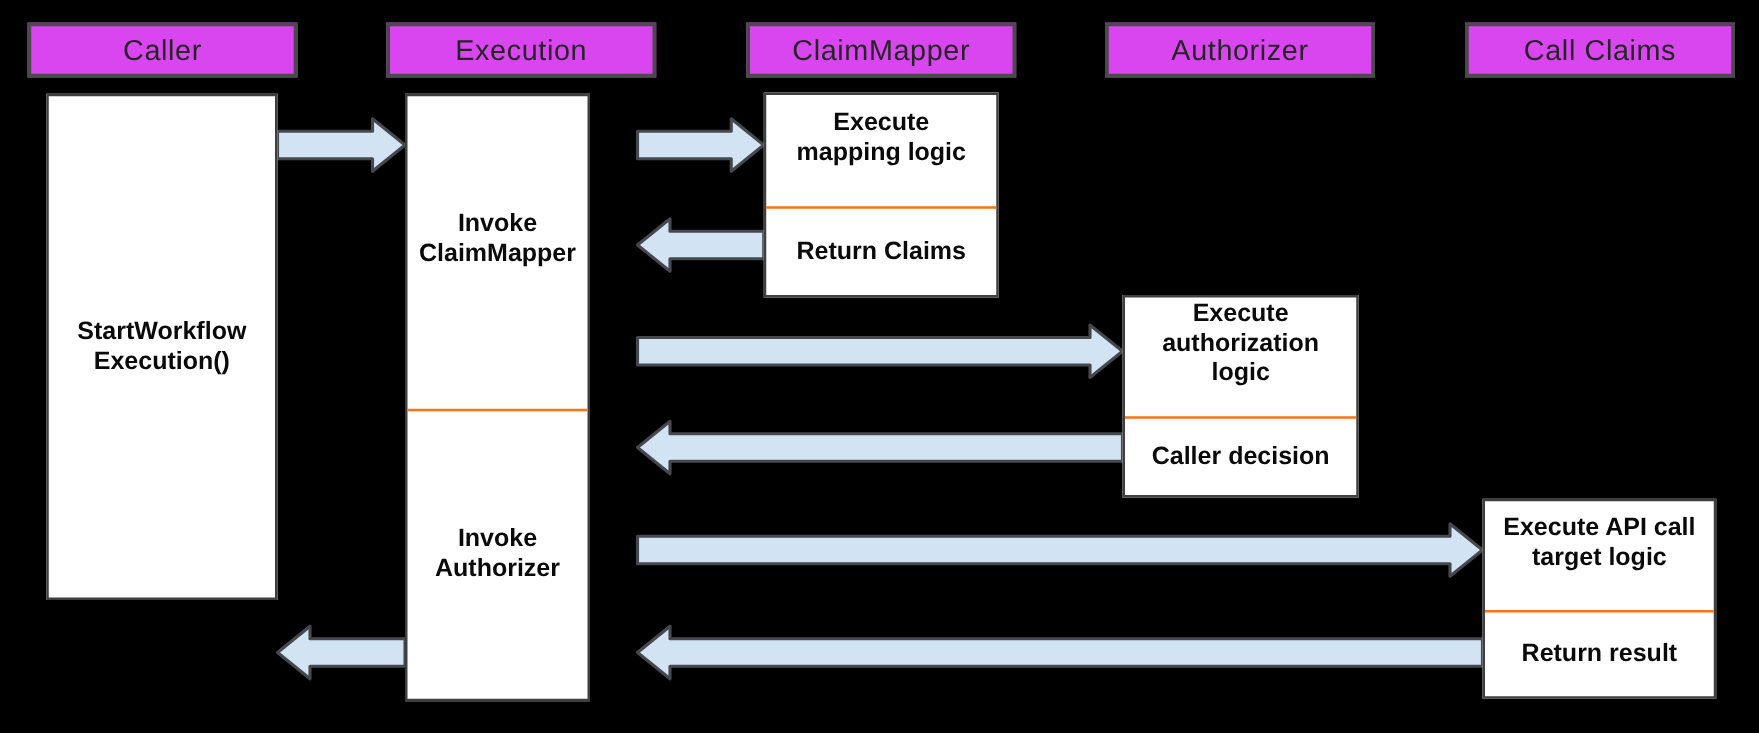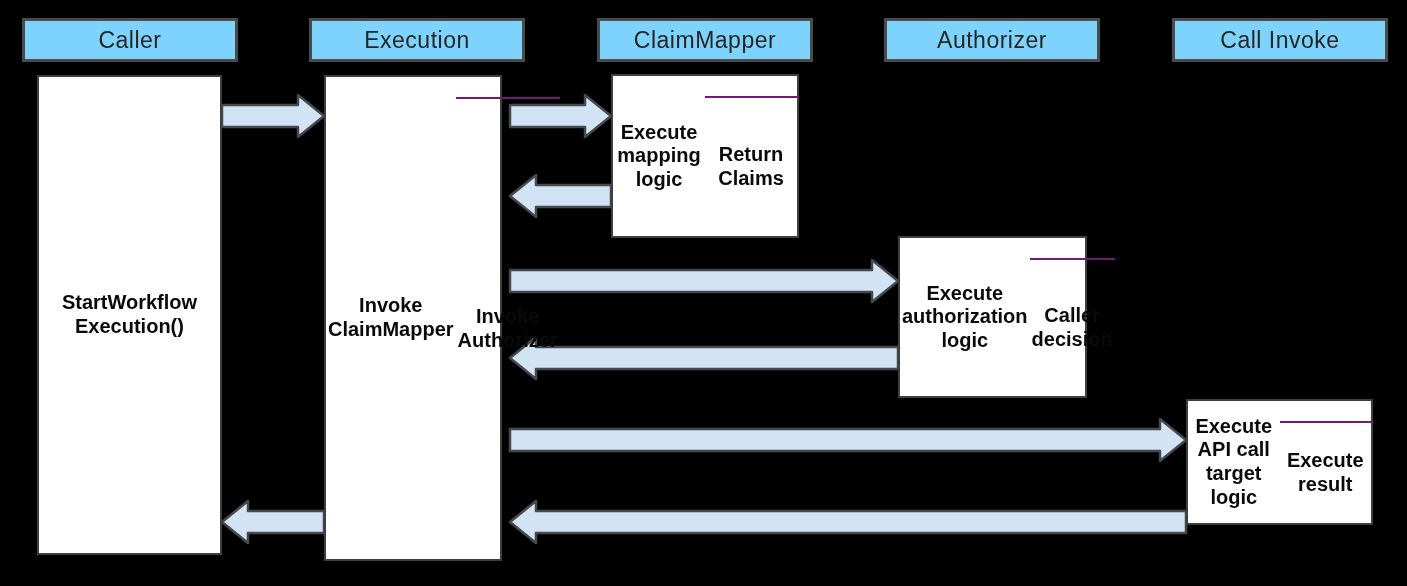"Caller" .hdr { background: #7dd3fc -> #d946ef }
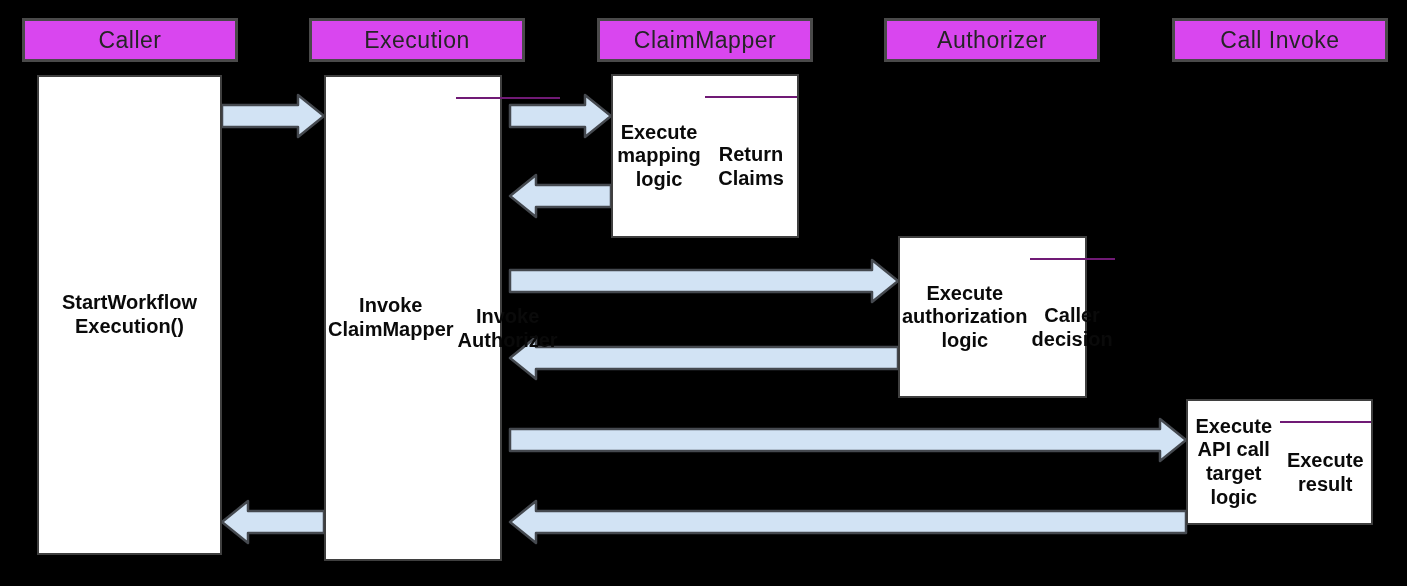"Call Invoke" span { text: Invoke -> Claims }
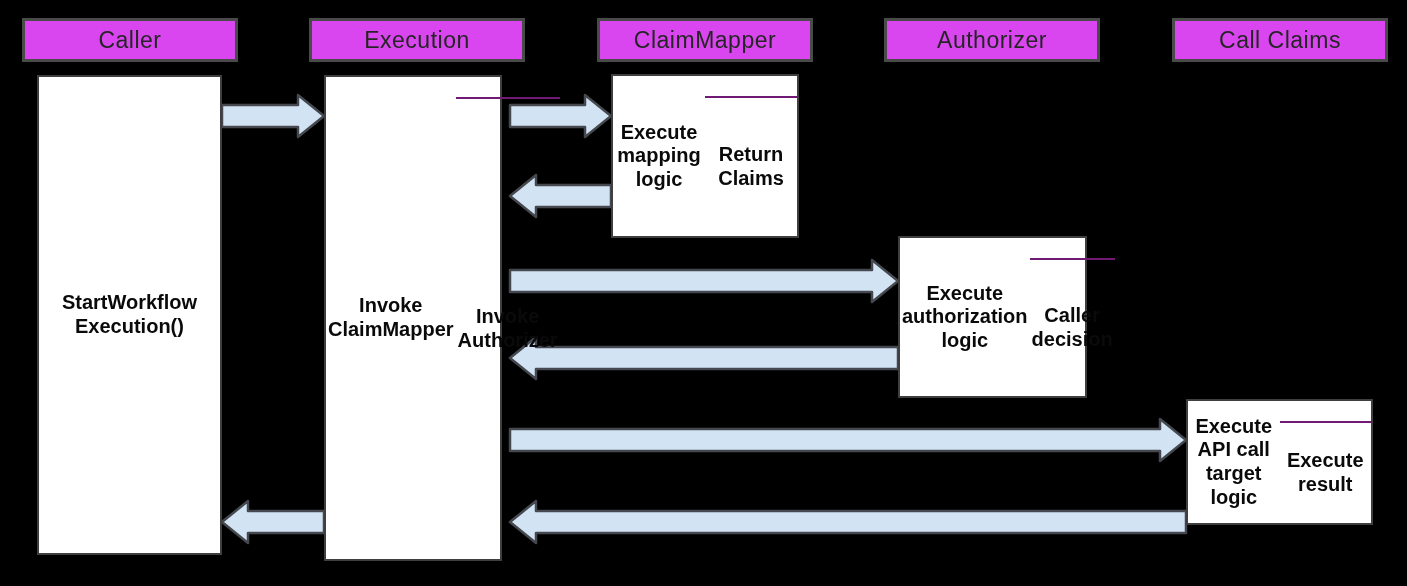"Execute" .act { flex-direction: row -> column }
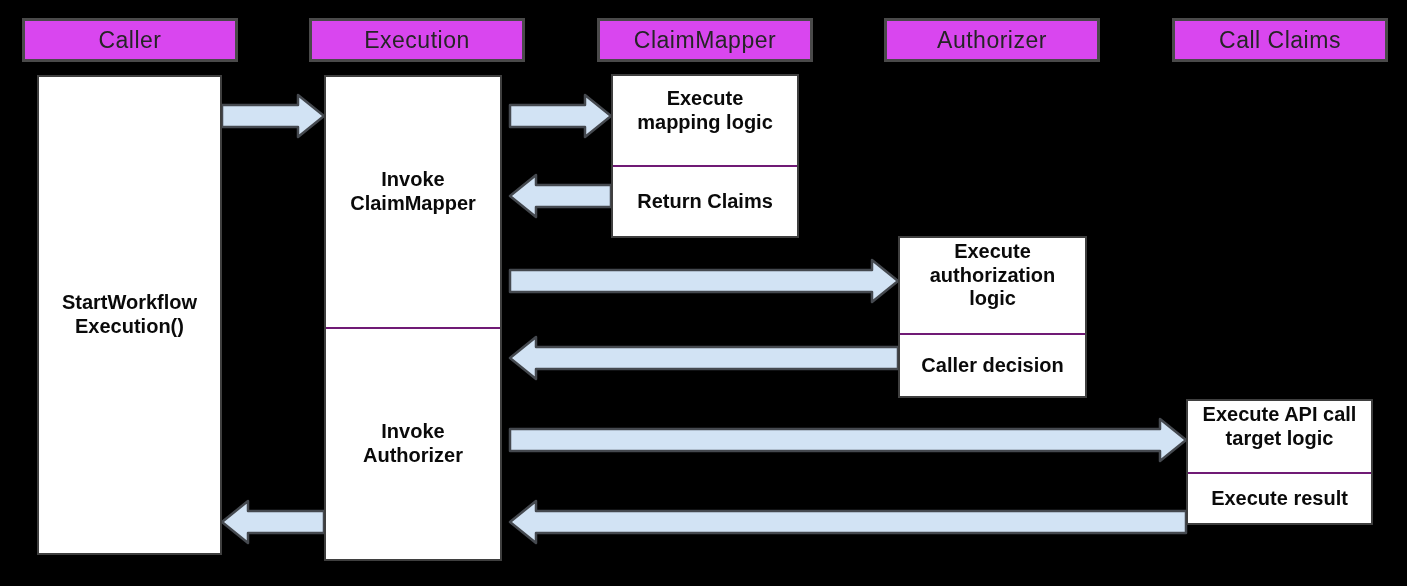"Invoke" #act-frontend { width: 178px -> 148px }
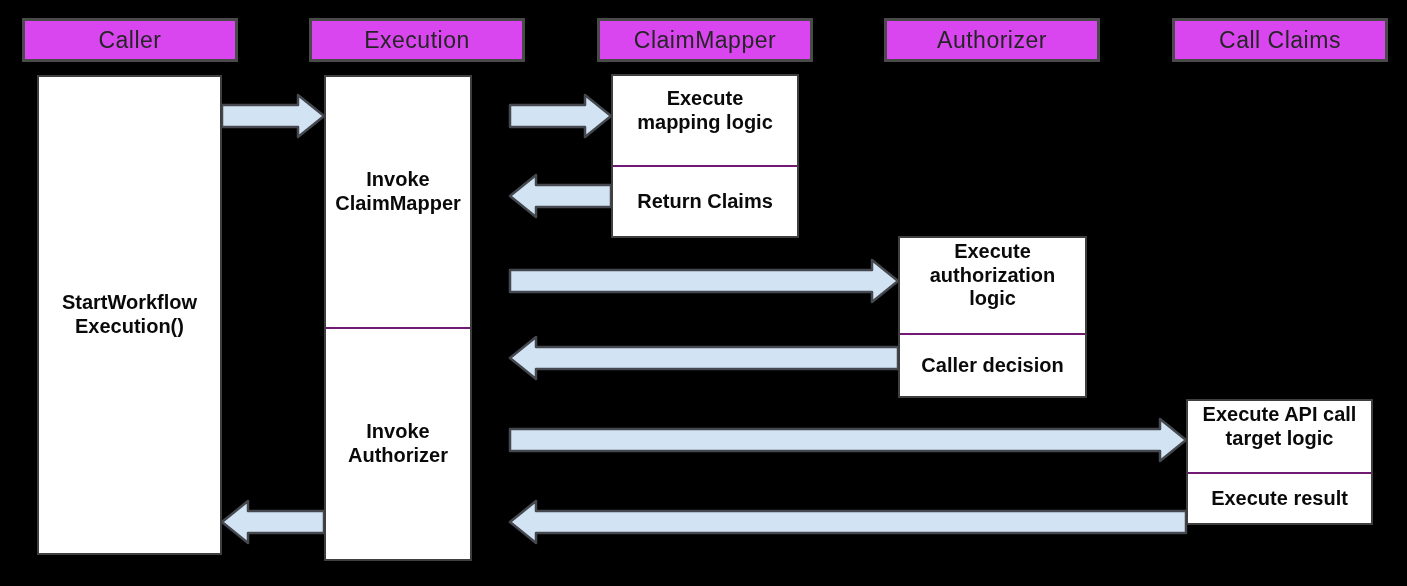"Return Claims" .sec + .sec { border-top: 2px solid #701a75 -> 2px solid #f97316 }
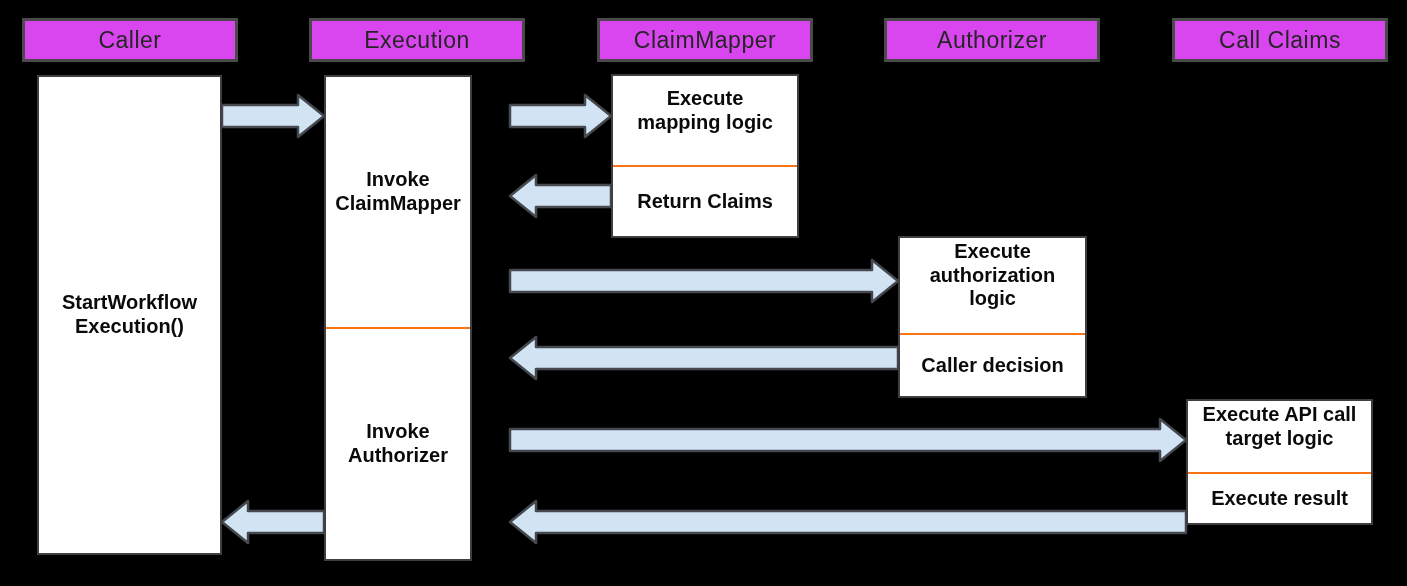"StartWorkflow" #act-caller { height: 480px -> 405px }
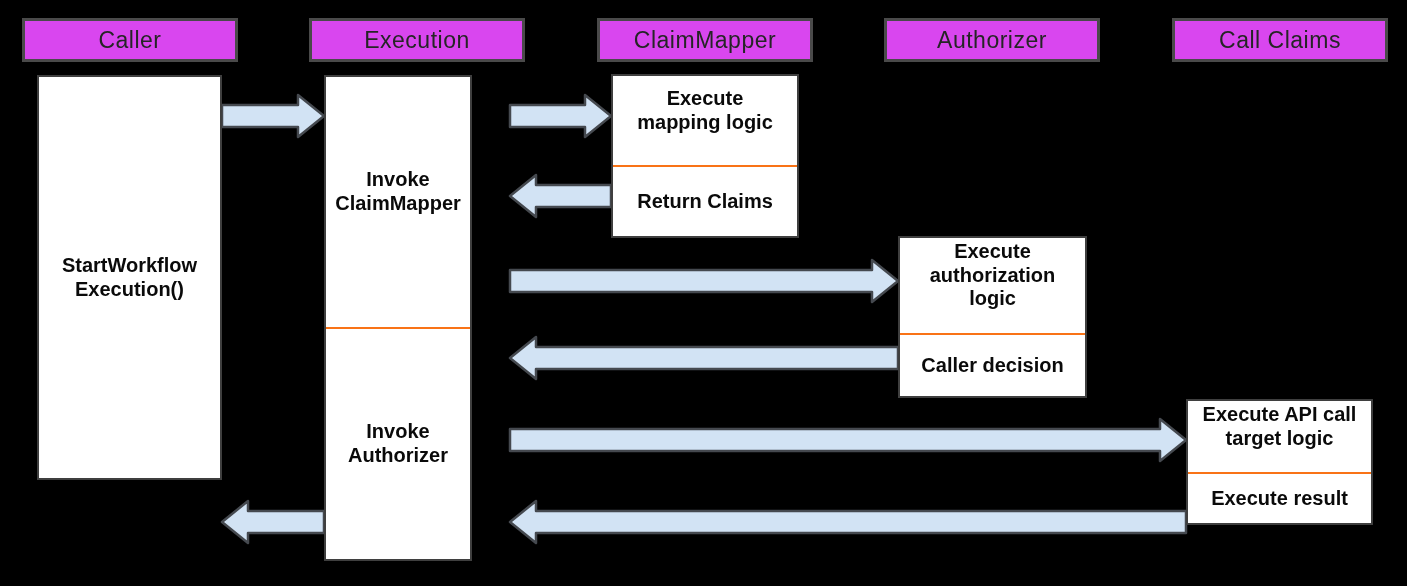"Execute API call" #act-calltarget { height: 126px -> 160px }
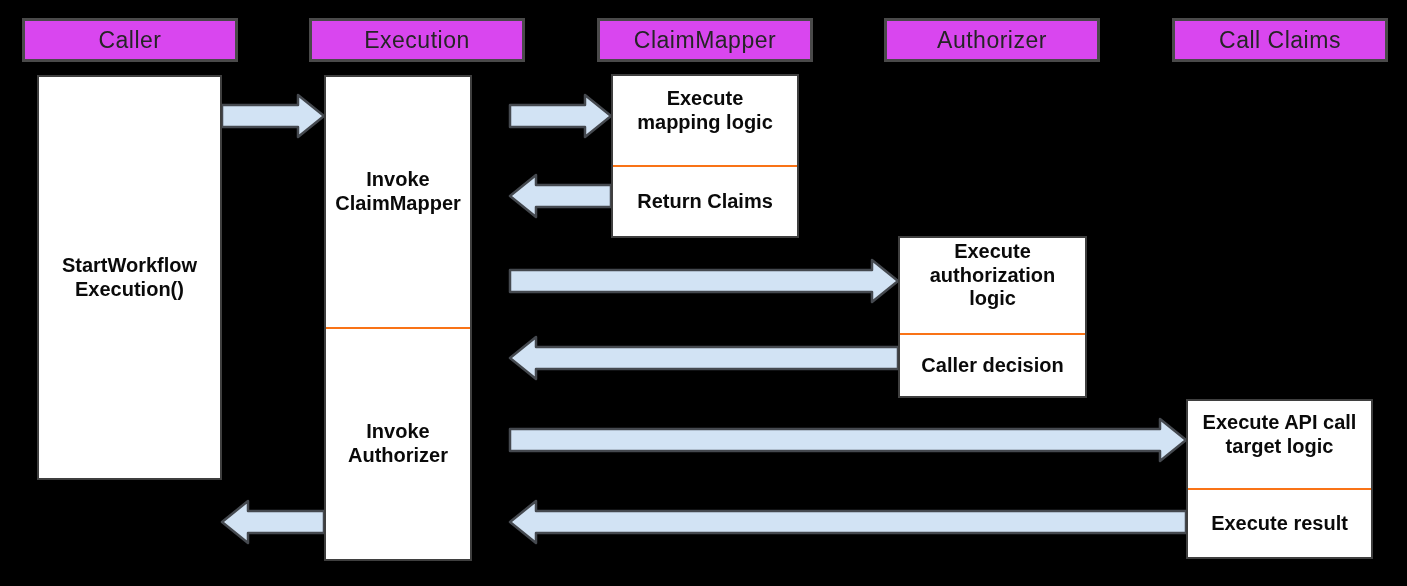"Execute result" div.sec { text: Execute -> Return }
